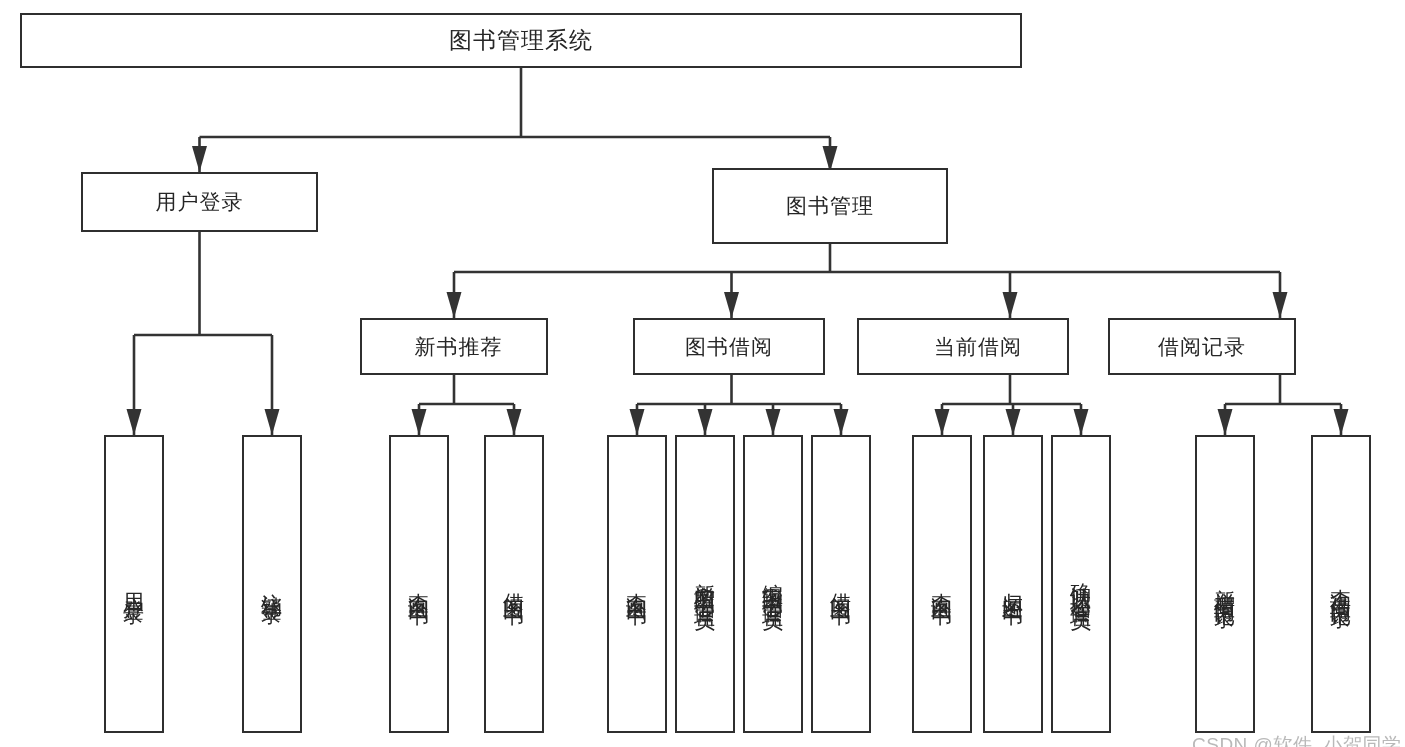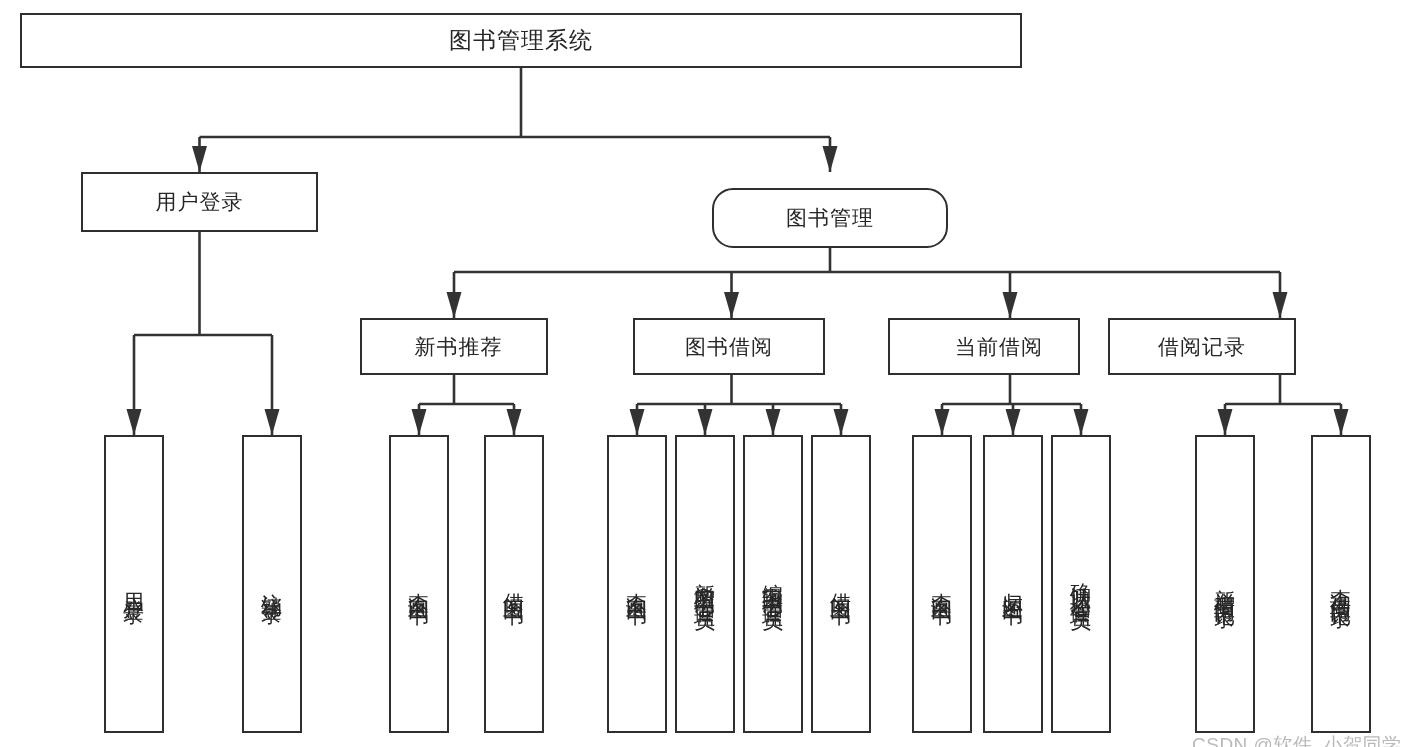"图书管理" div.node { border-radius: 21px -> none; height: 60px -> 76px; top: 188px -> 168px }
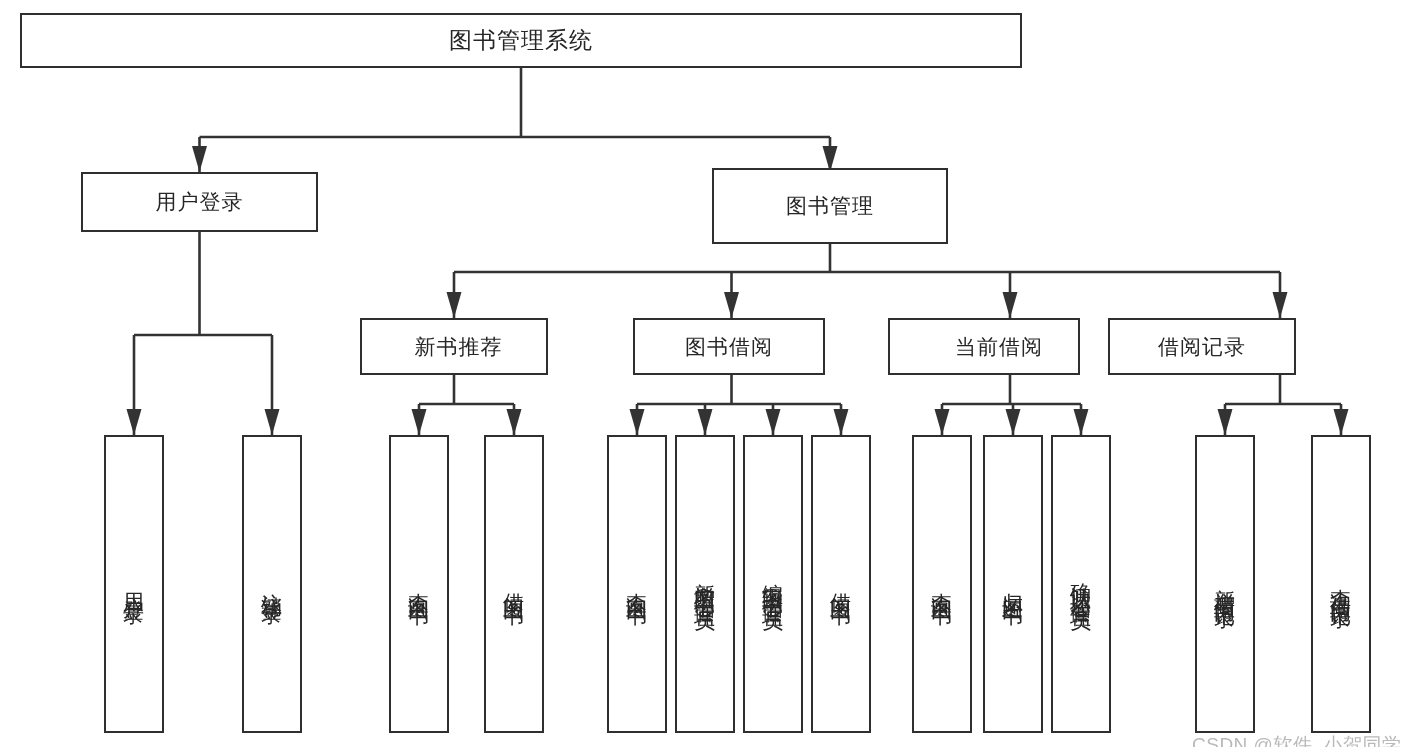"当前借阅" div.node { left: 888px -> 857px; width: 192px -> 212px }
